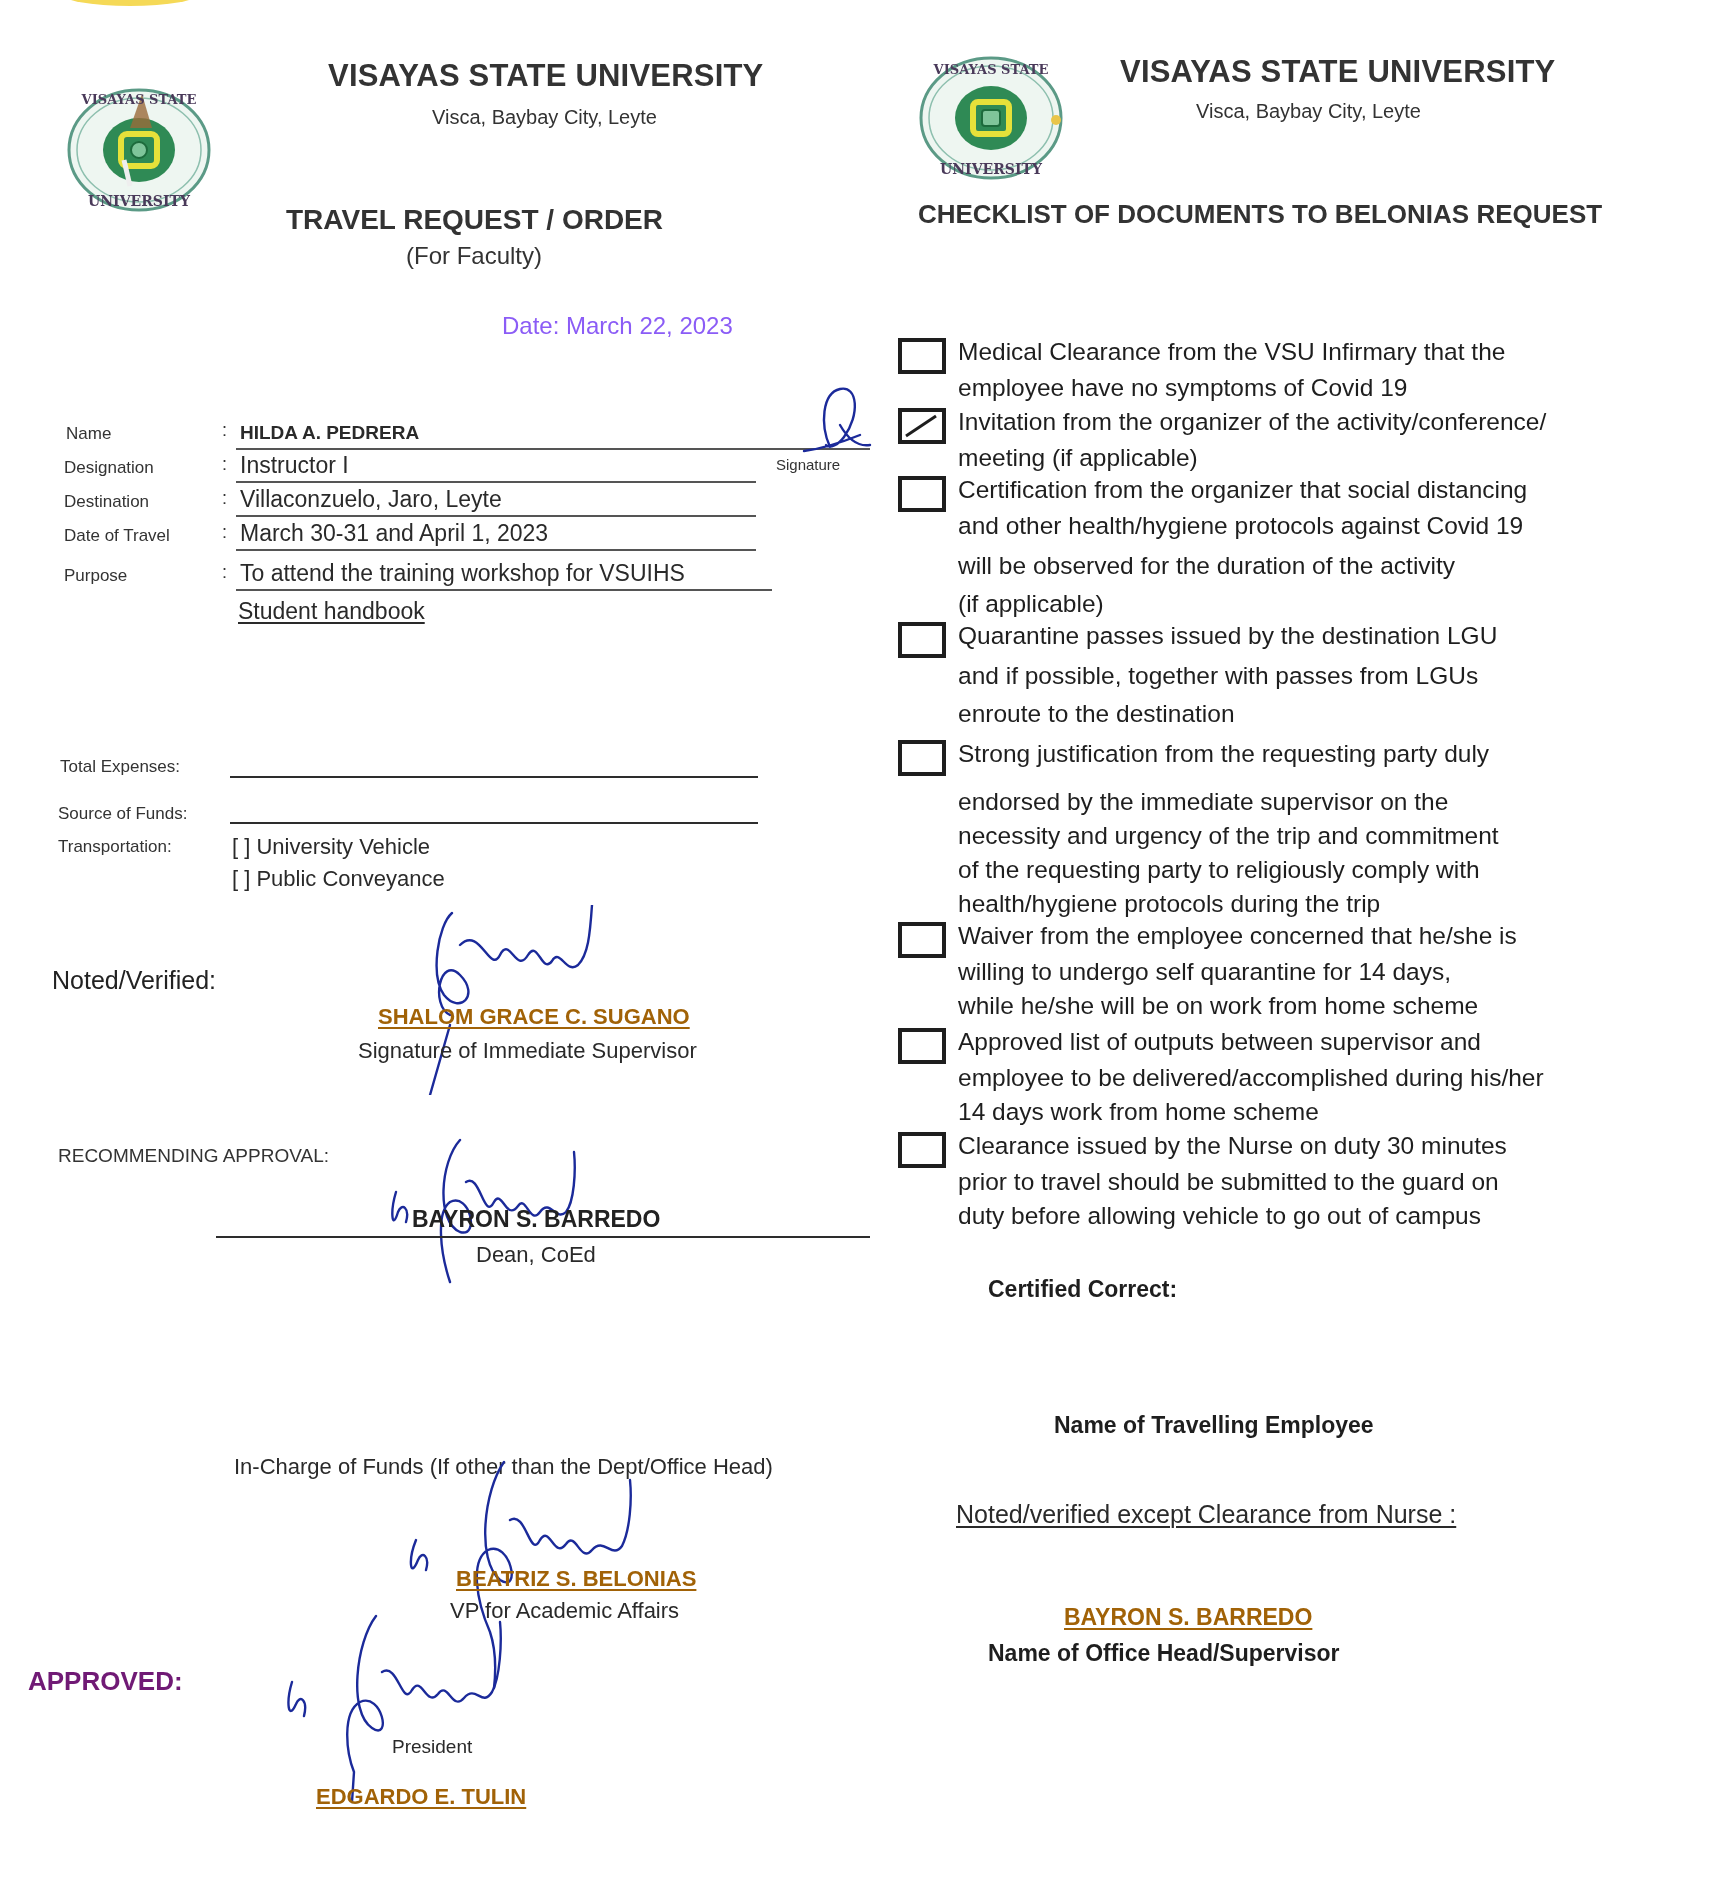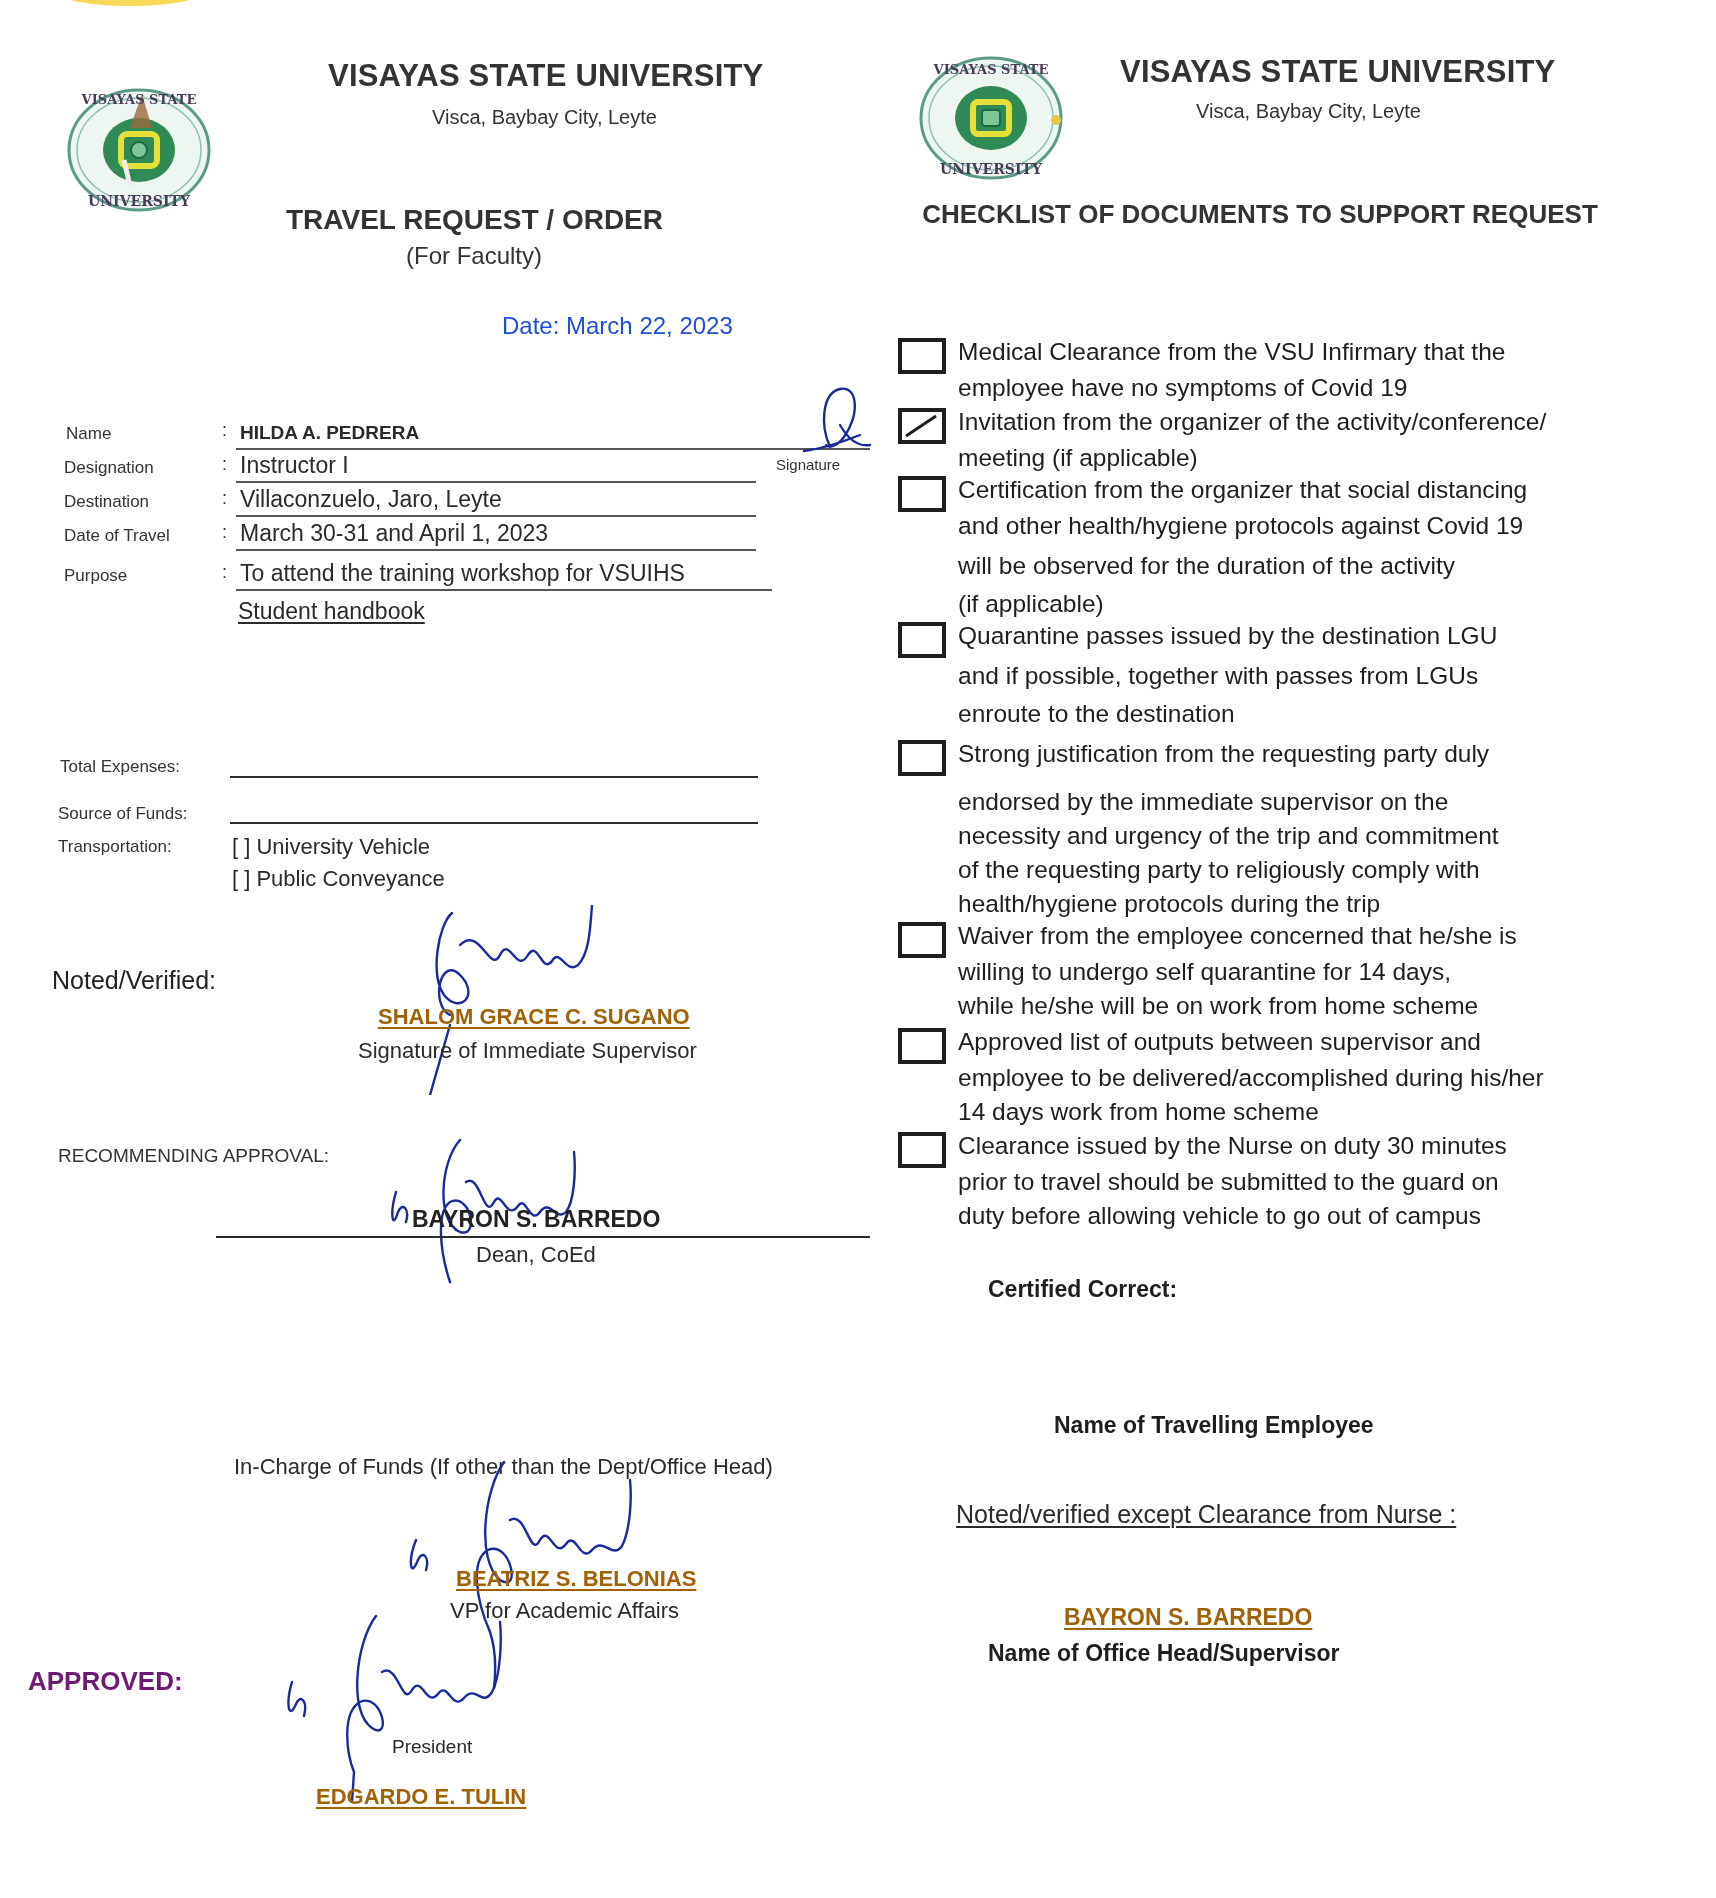"CHECKLIST OF DOCUMENTS TO SUPPORT" div { text: SUPPORT -> BELONIAS }
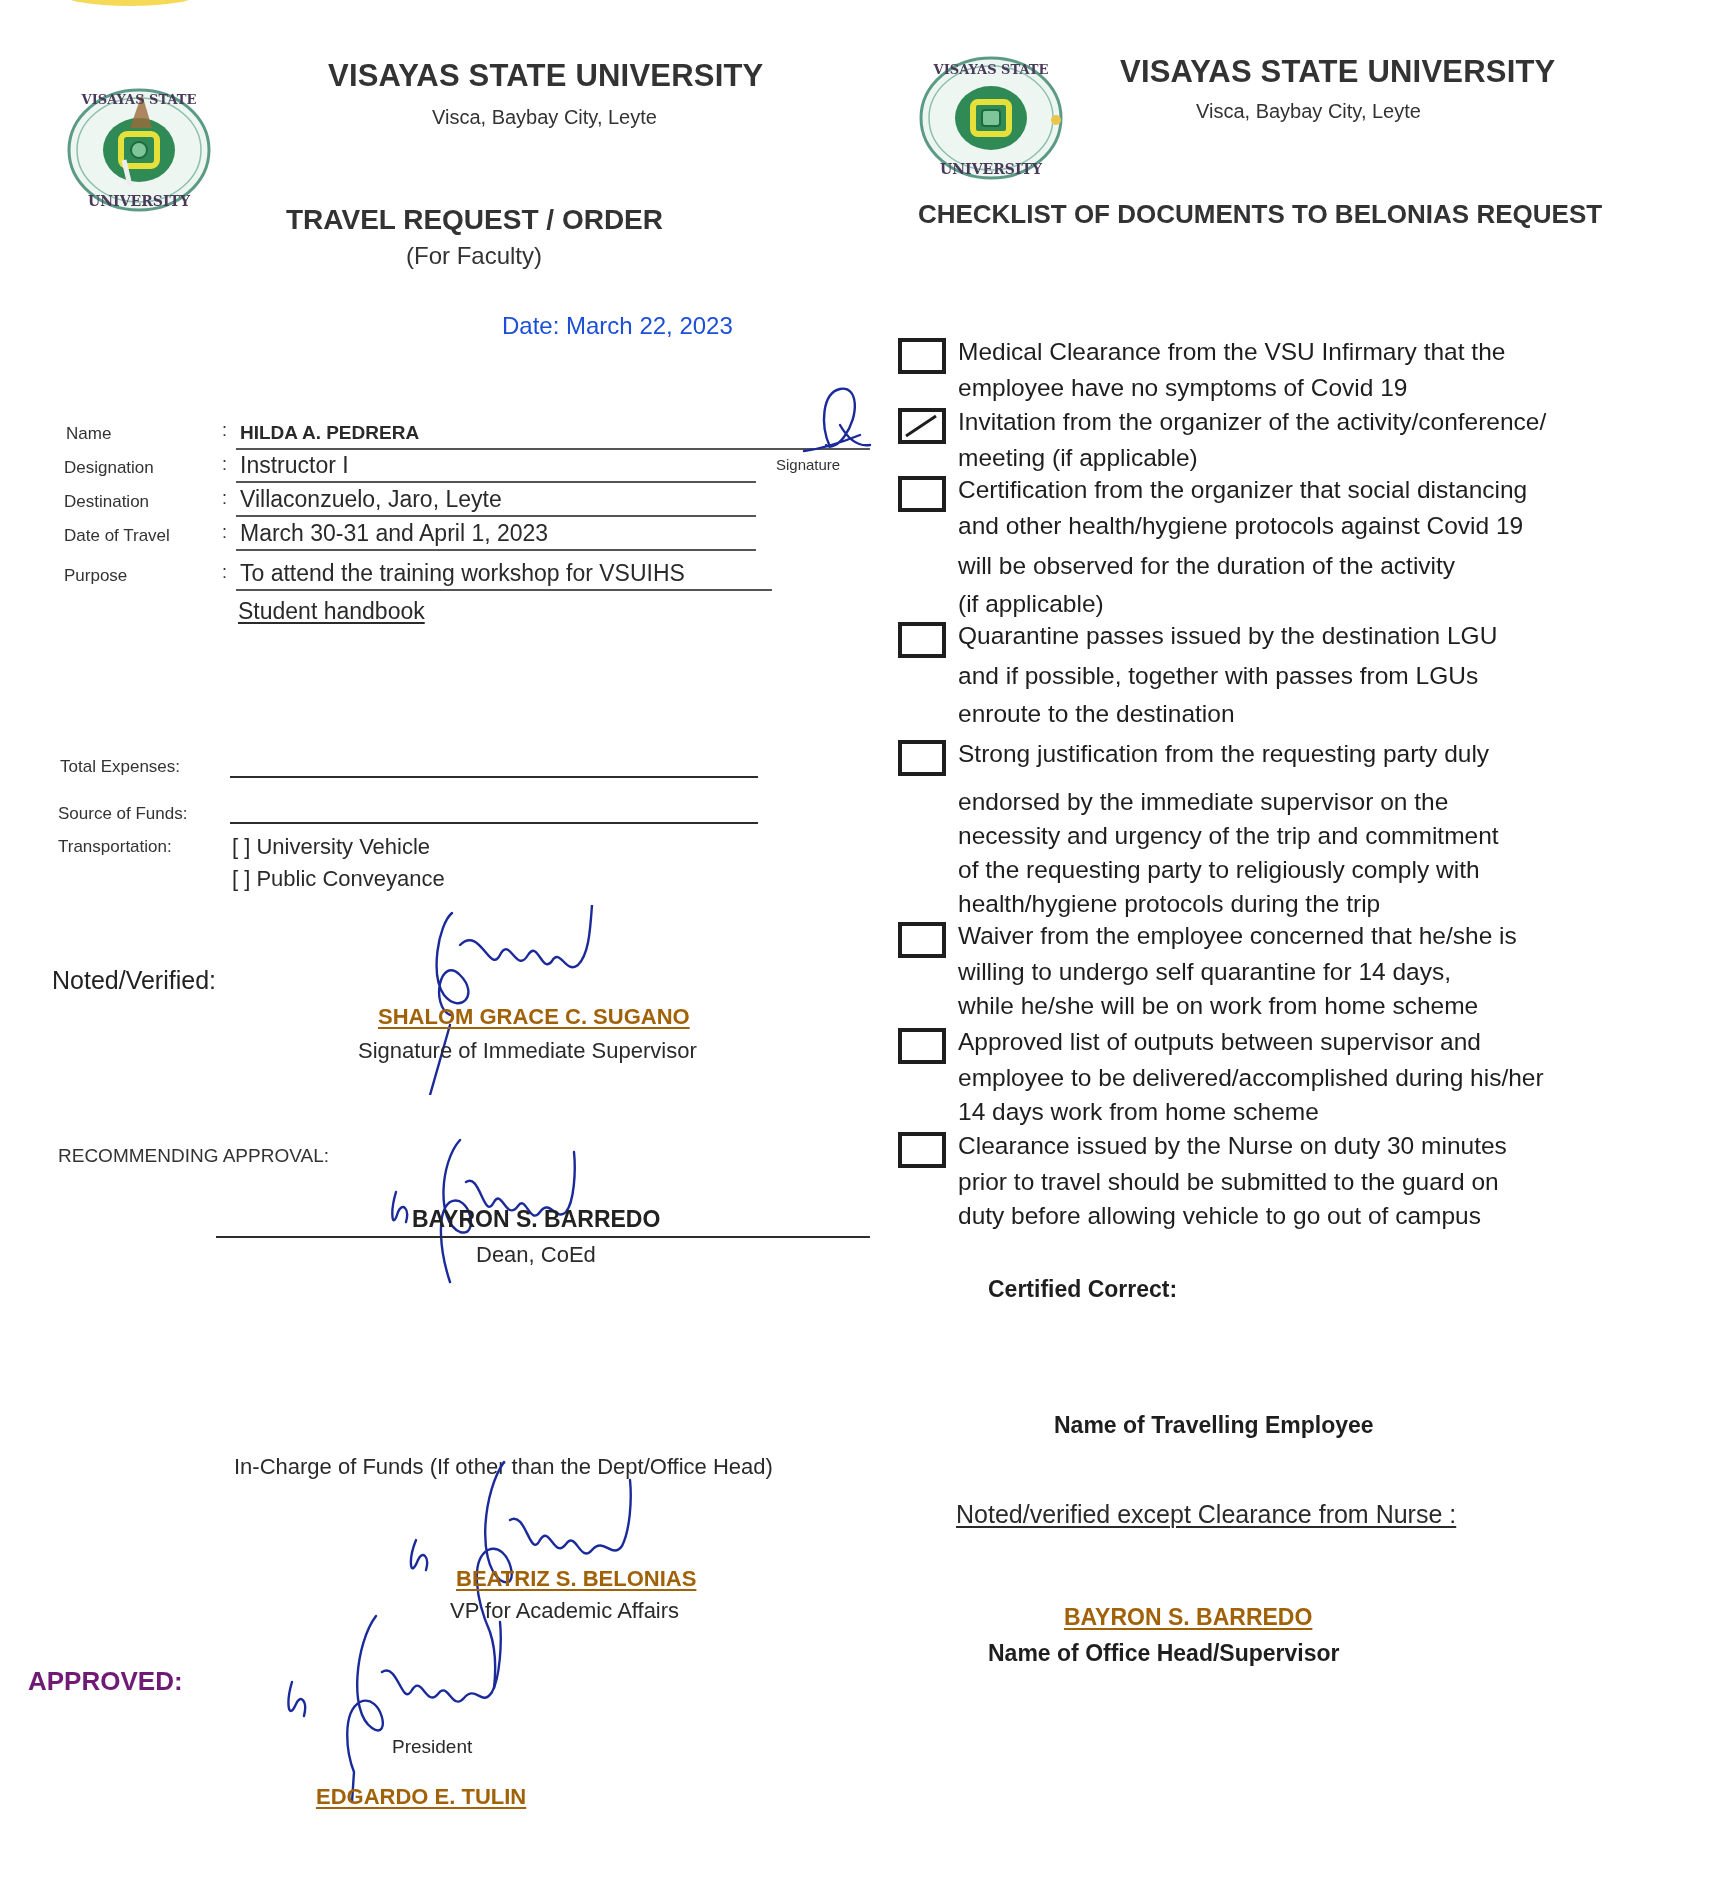"Date: March 22, 2023" div.abs { color: #1d4ed8 -> #8b5cf6 }
